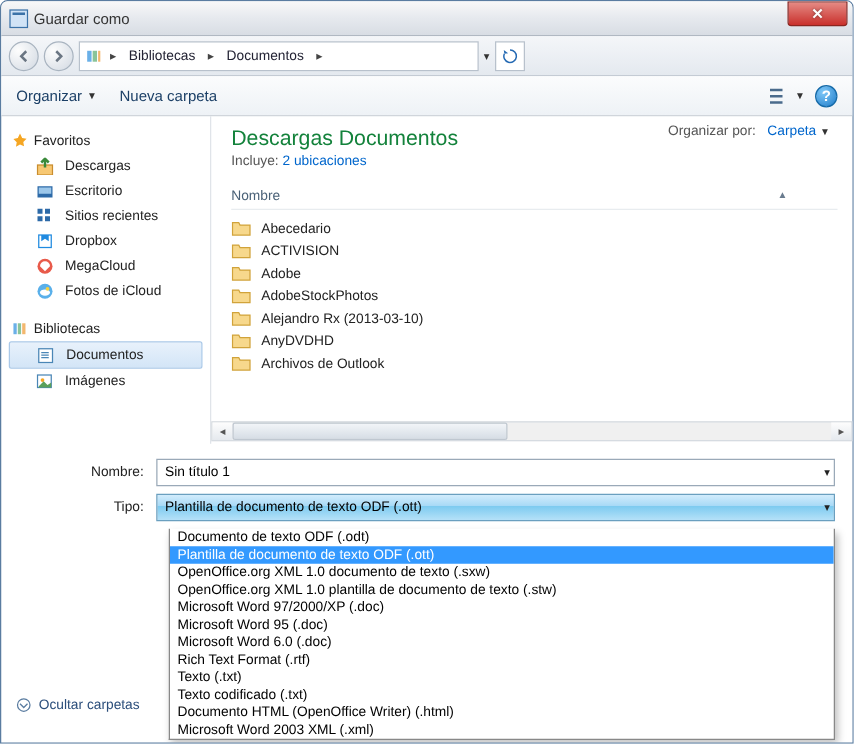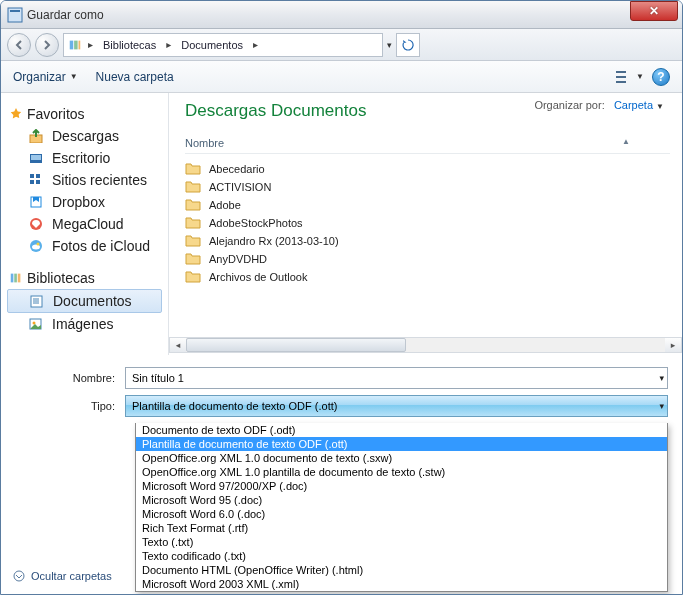"Favoritos" .sidebar { font-size: 14px -> 11px }
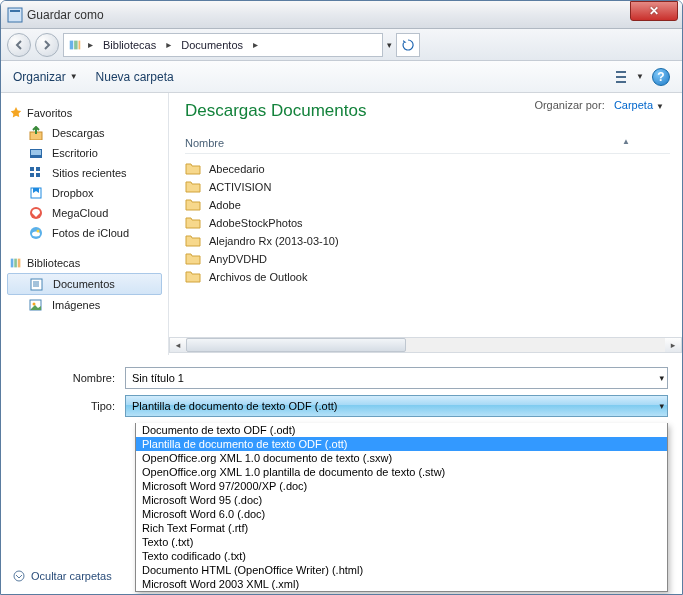"Incluye: 2 ubicaciones" div.main-sub { html: none -> <div> <span>Incluye:</span> <a>2 ubicaciones</a> </div> }
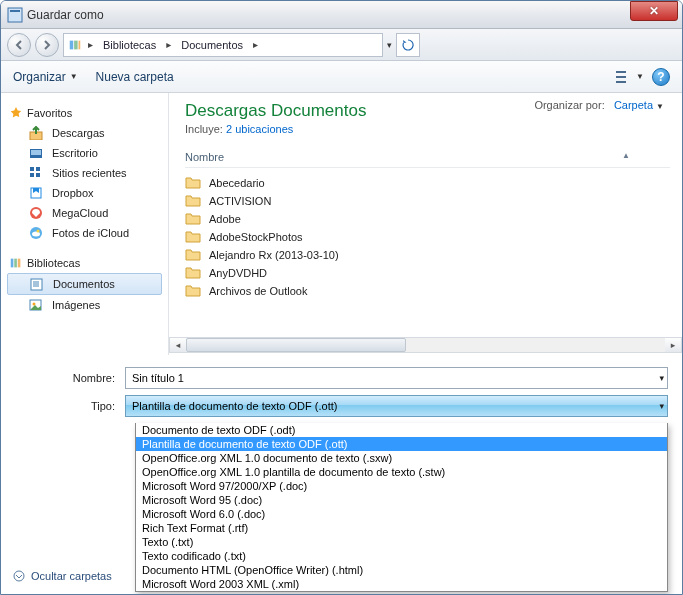"Ocultar carpetas" .footer { bottom: 12px -> 24px }
